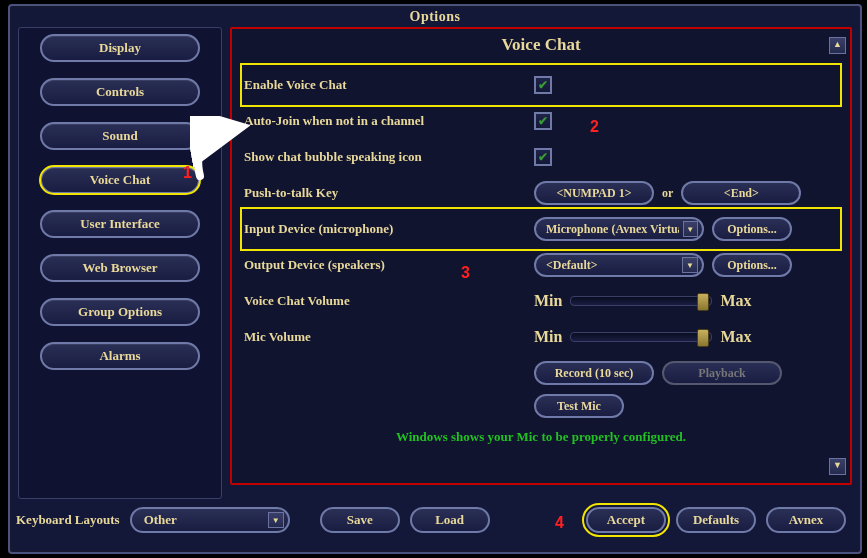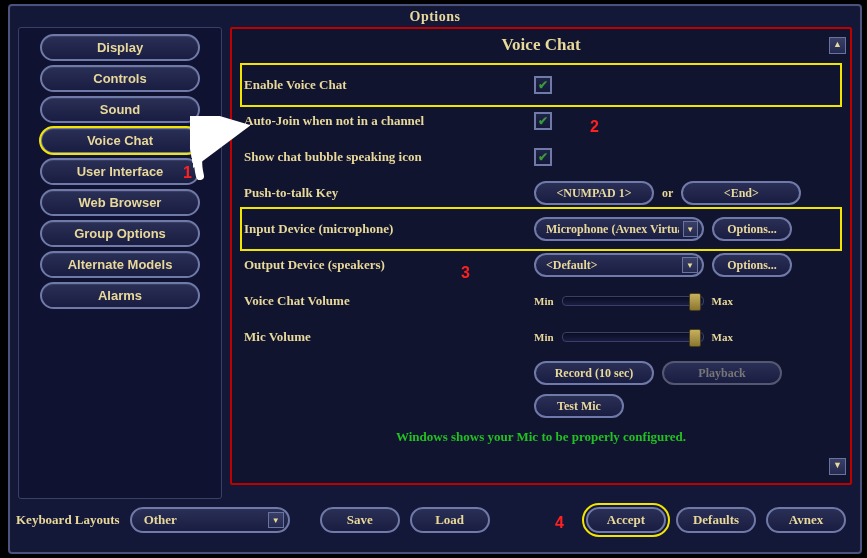"Display" .nav-btn { font-family: Liberation Sans, sans-serif -> Liberation Serif, serif; margin: 0 auto 4px auto -> 0 auto 16px auto }
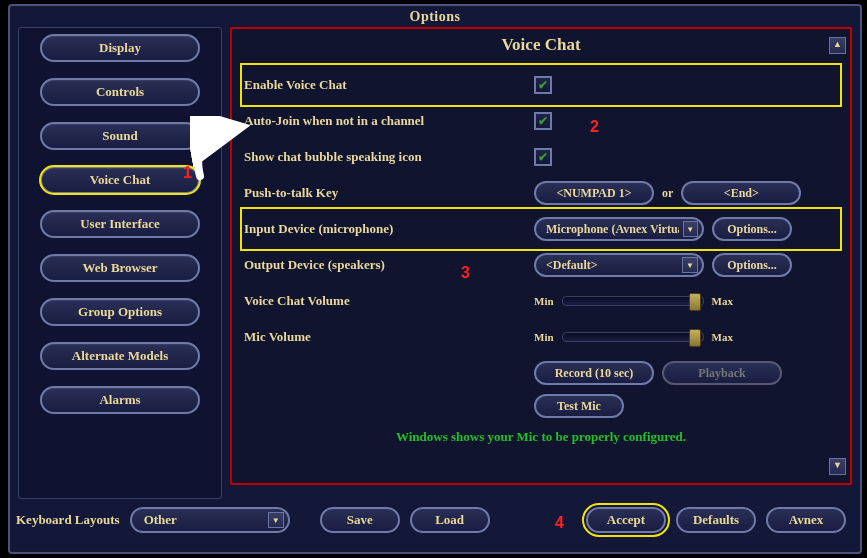"Min" .slider-wrap { font-size: 11px -> 16px }
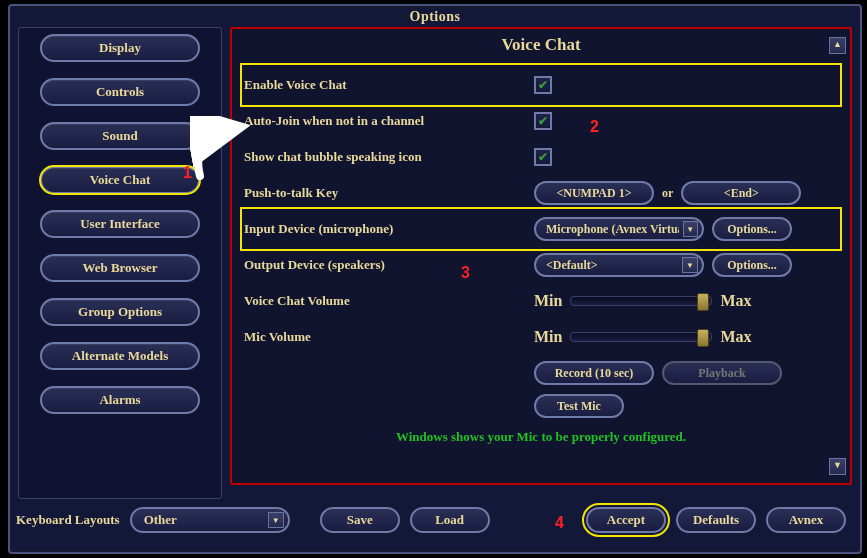"Alternate Models" button.nav-btn { html: <button>Alternate Models</button> -> none }
